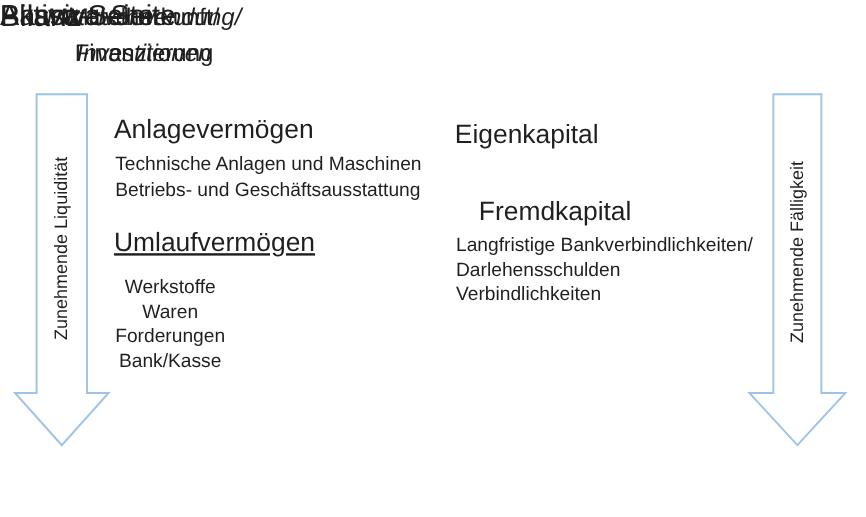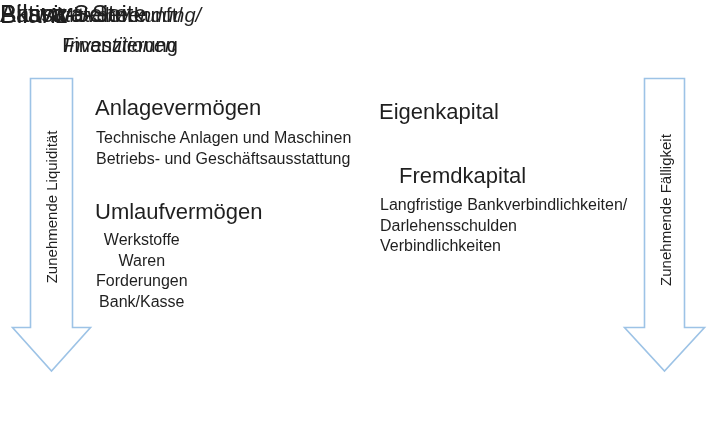"Umlaufvermögen" div.abs { text-decoration: none -> underline; top: 197px -> 187px }
